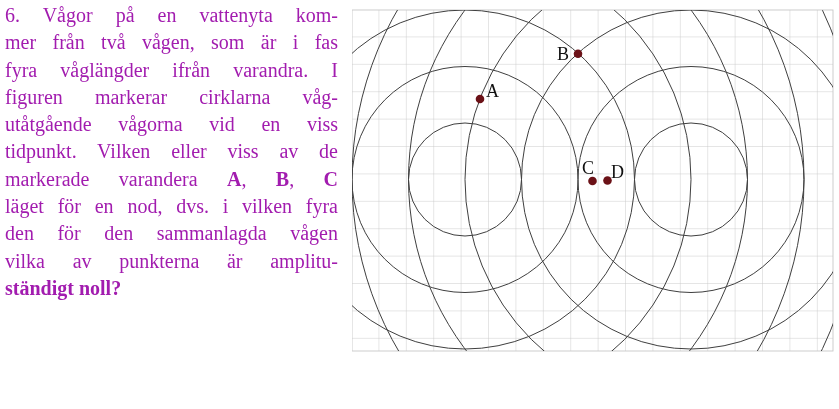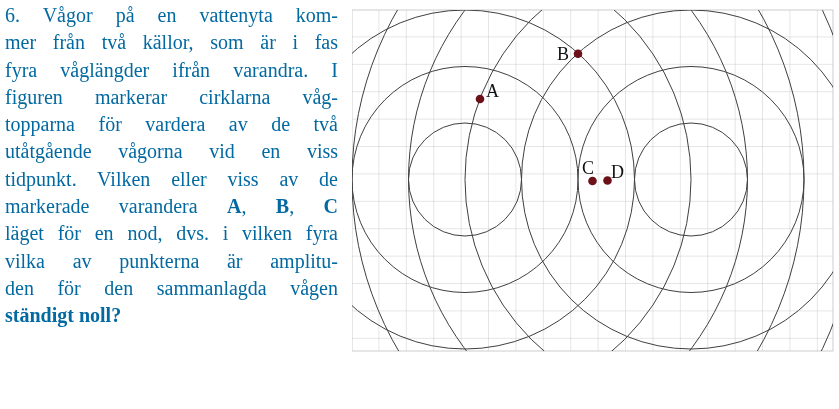"6. Vågor på en vattenyta" .problem-text { color: #0369a1 -> #a21caf }
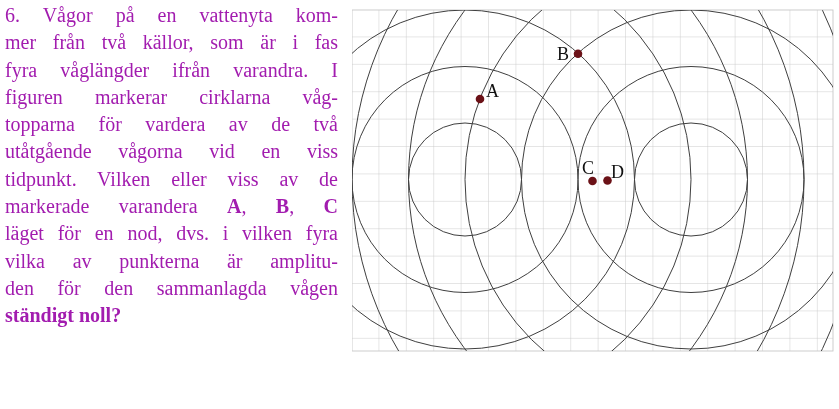"mer från två källor, som" span { text: källor -> vågen }
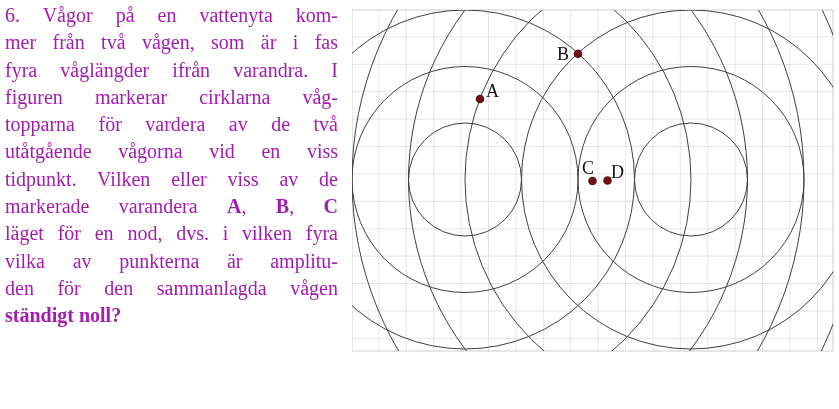"topparna för vardera av de" div.line { html: <div><span>topparna för vardera av de två</span></div> -> none }
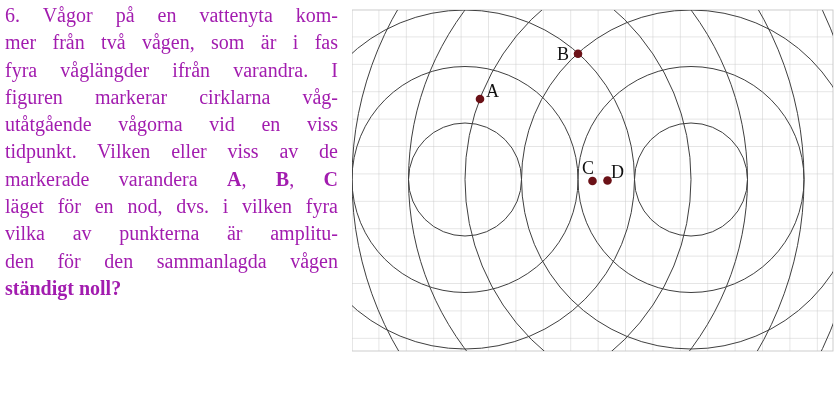"vilka av punkterna är amplitu-" div.line { order: before "den för den sammanlagda vågen" -> after "den för den sammanlagda vågen" }
